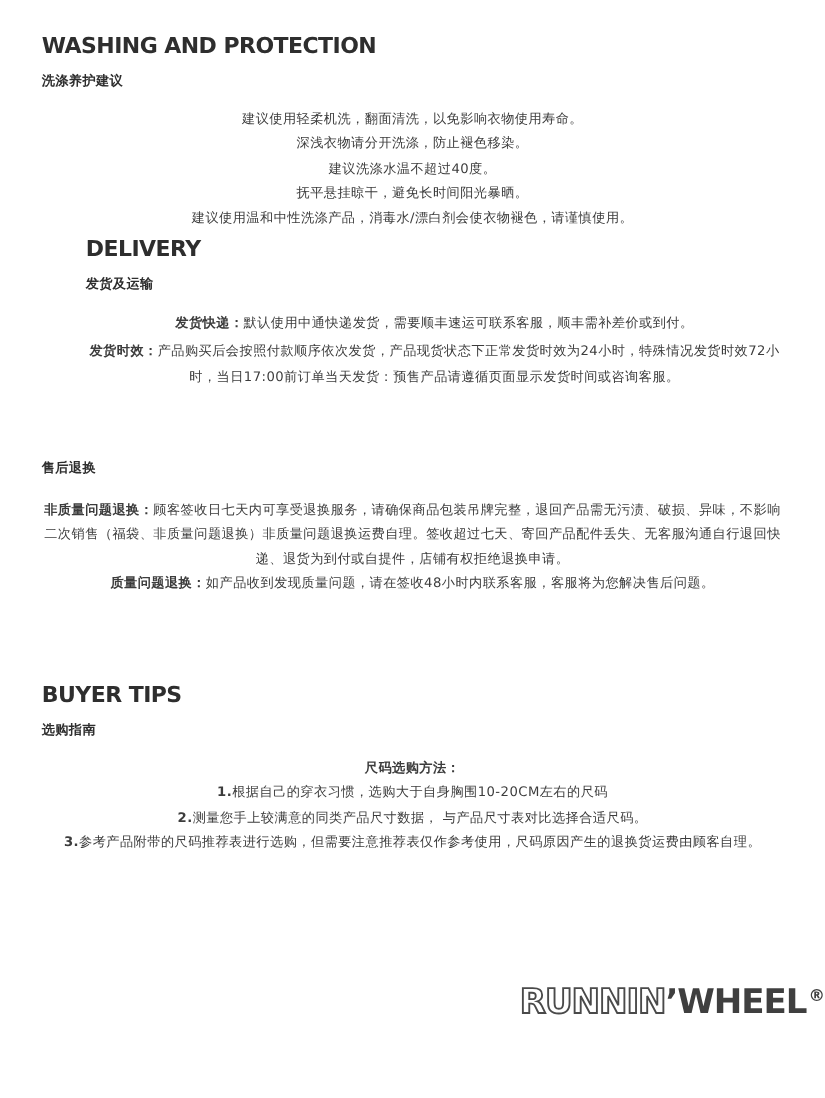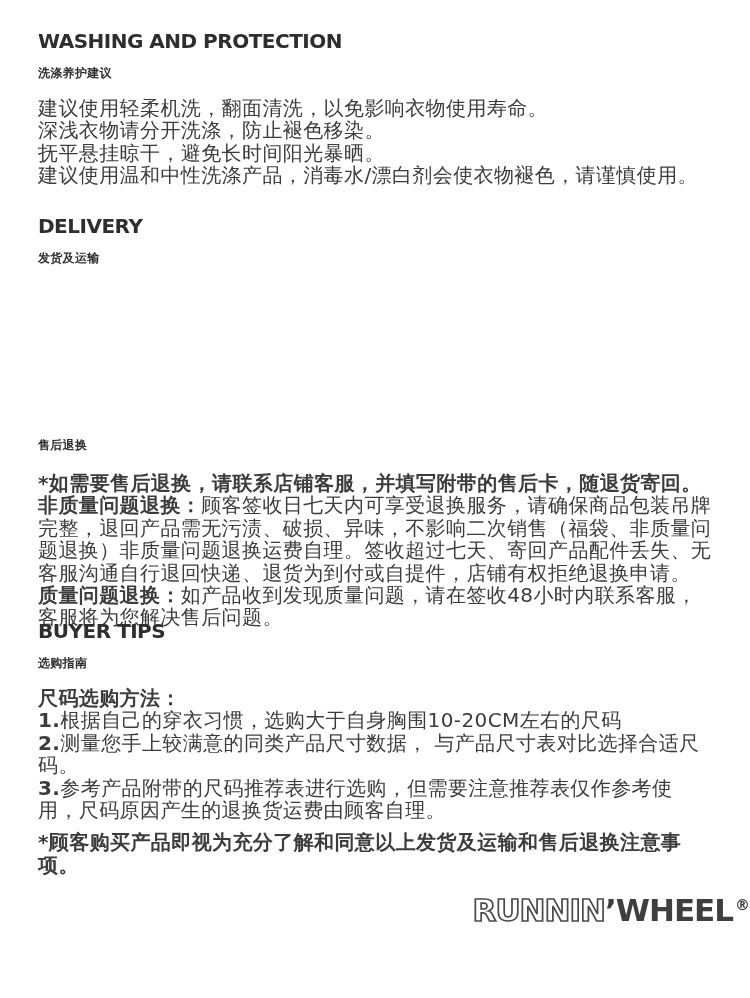"建议使用轻柔机洗，翻面清洗，以免影响衣物使用寿命。" .line { font-size: 20px -> 12px; text-align: none -> center }
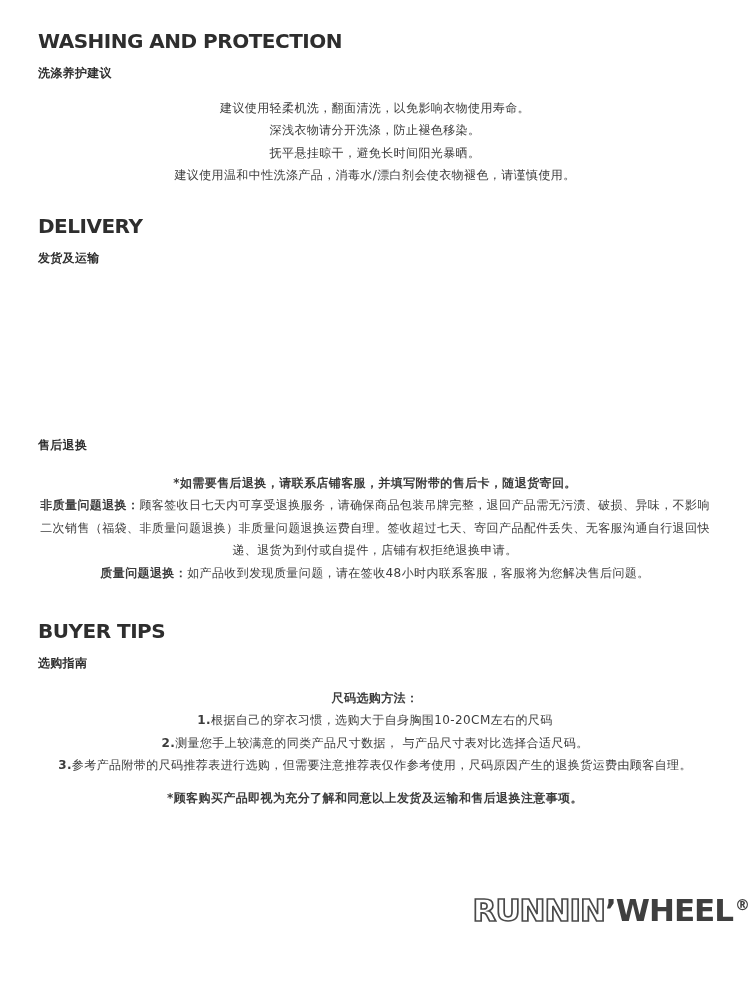"建议洗涤水温不超过40度。" p.line { html: none -> <p>建议洗涤水温不超过40度。</p> }
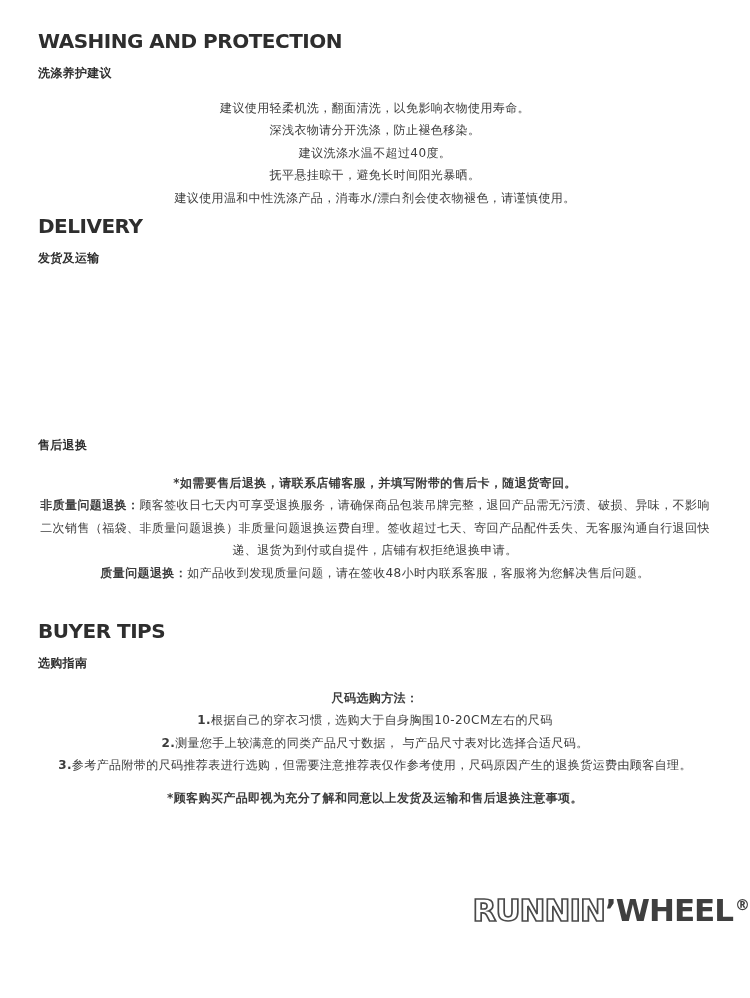"DELIVERY" .sec-delivery { margin-left: none -> 40px }
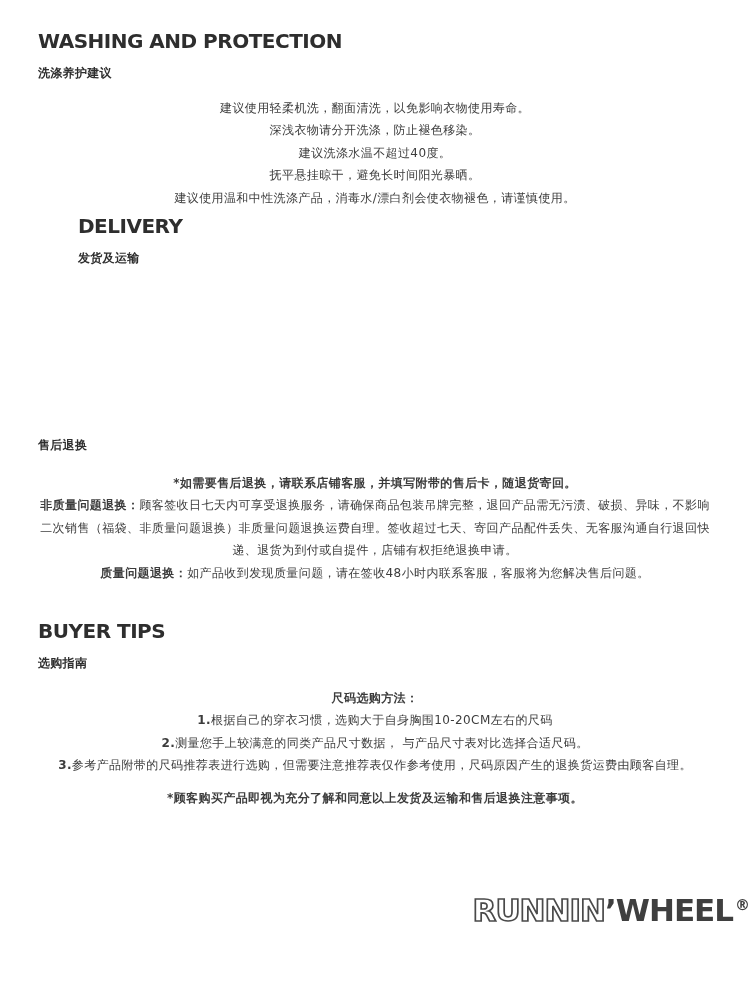"发货快递：默认使用中通快递发货，需要顺丰速运可联系客服，顺丰需补差价或到付。" div.body { html: none -> <div> <p><strong>发货快递：</strong><span>默认使用中通快递发货，需要顺丰速运可联系客服，顺丰需补差价或到付。</span></p> <p><strong>发货时效：</strong><span>产品购买后会按照付款顺序依次发货，产品现货状态下正常发货时效为24小时，特殊情况发货时效72小时，当日17:00前订单当天发货：预售产品请遵循页面显示发货时间或咨询客服。</span></p> </div> }
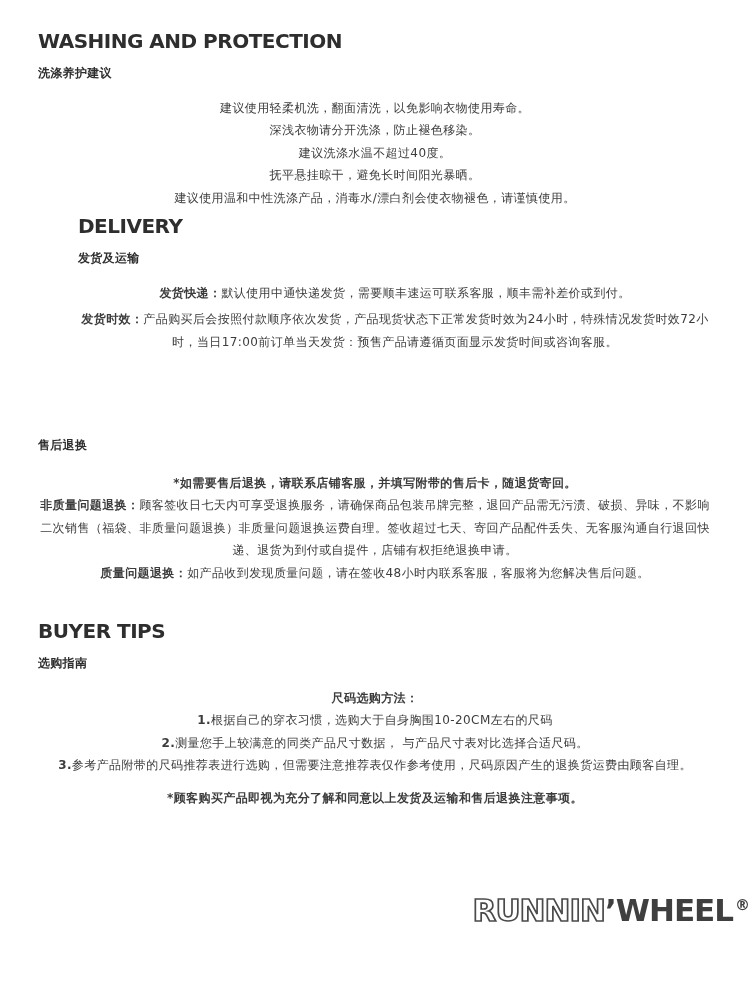"售后退换" .sec-aftersale { top: 432px -> 412px }
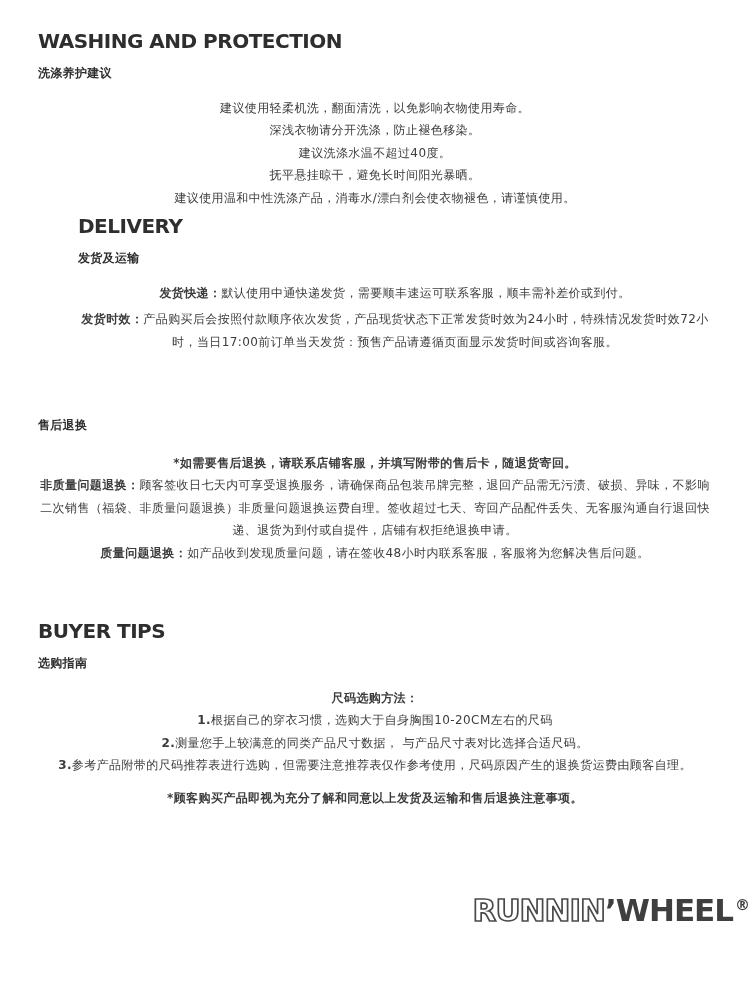"*如需要售后退换，请联系店铺客服，并填写附带的售后卡，随退货寄回。" p.line { html: <p>*如需要售后退换，请联系店铺客服，并填写附带的售后卡，随退货寄回。</p> -> none }
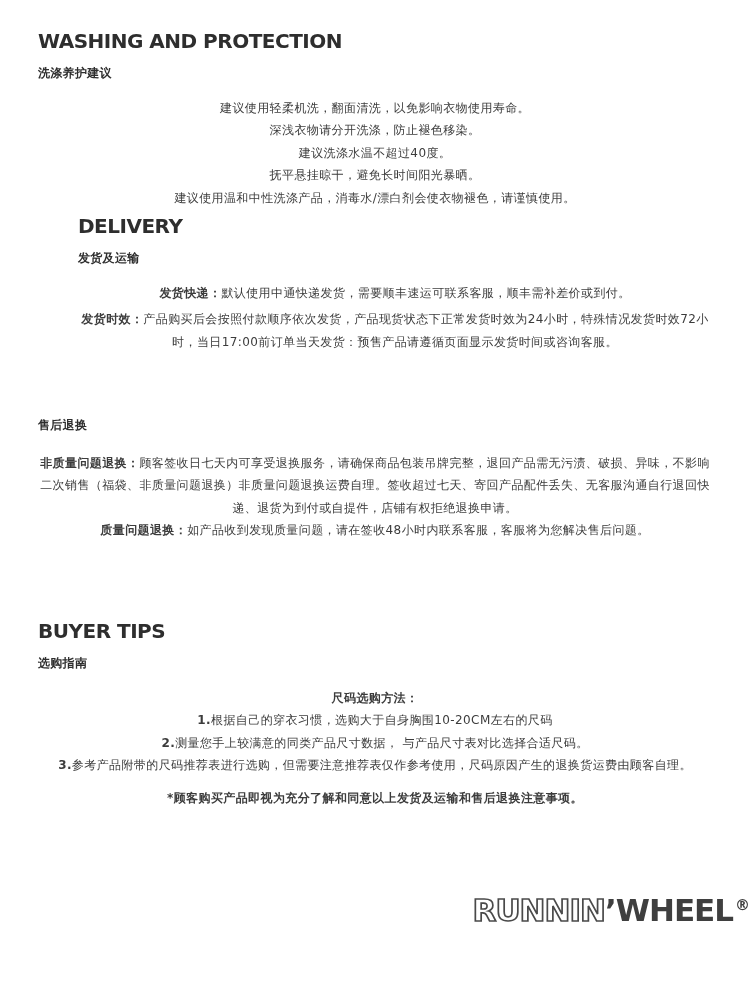"*顾客购买产品即视为充分了解和同意以上发货及运输和售后退换注意事项。" p.line { html: <p>*顾客购买产品即视为充分了解和同意以上发货及运输和售后退换注意事项。</p> -> none }
